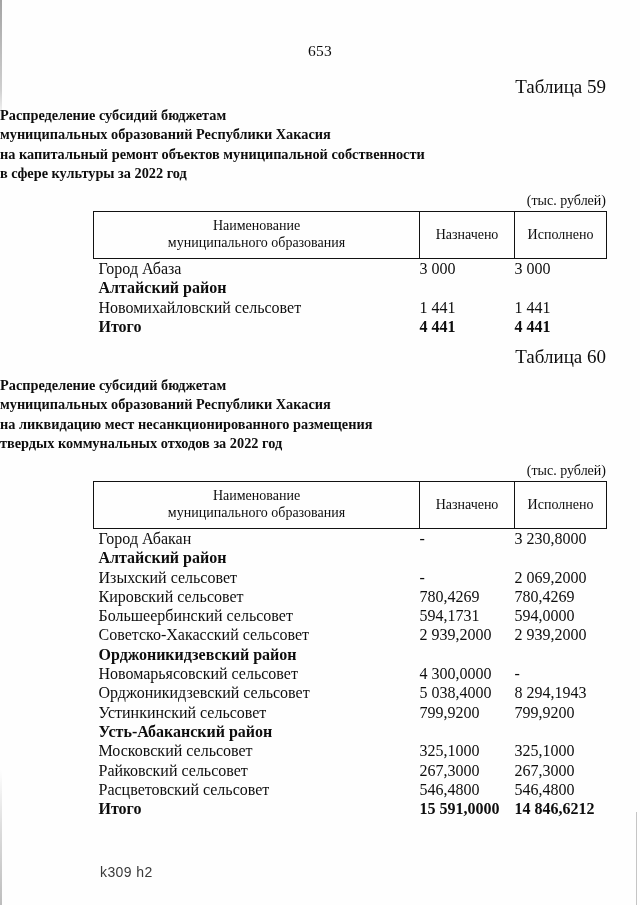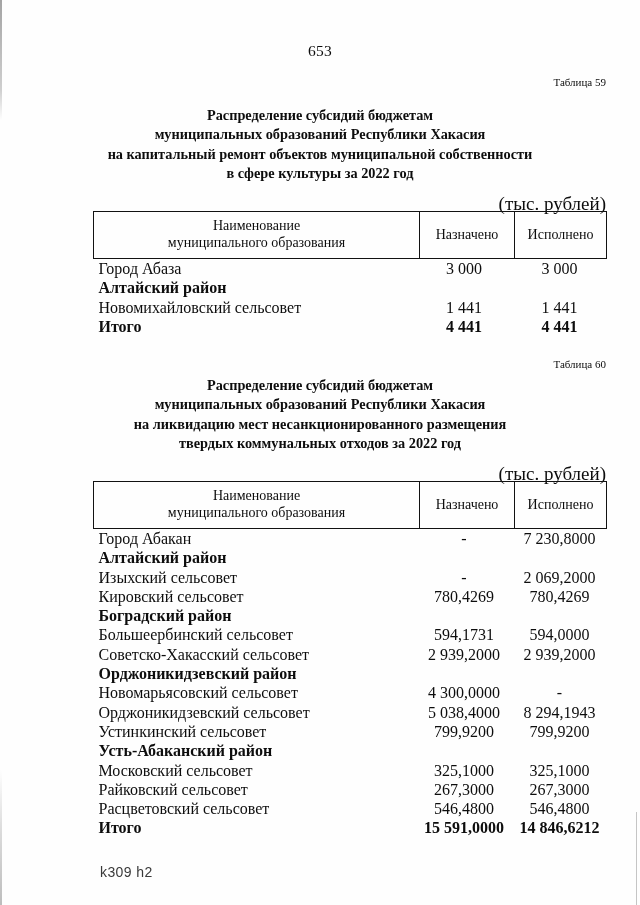"Таблица 59" .table-label { font-size: 11px -> 19px }
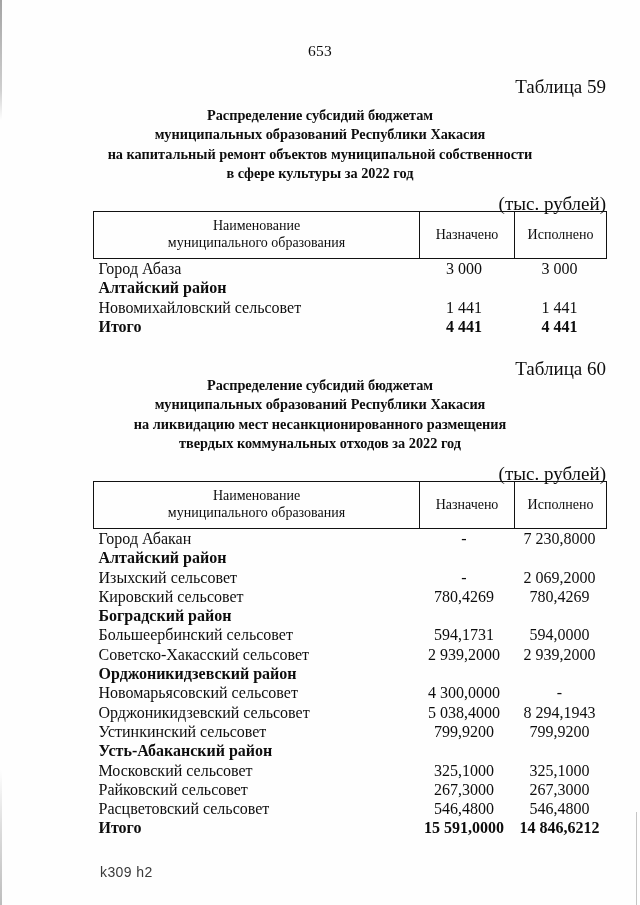"Распределение субсидий бюджетам" .doc-title { text-align: center -> left }
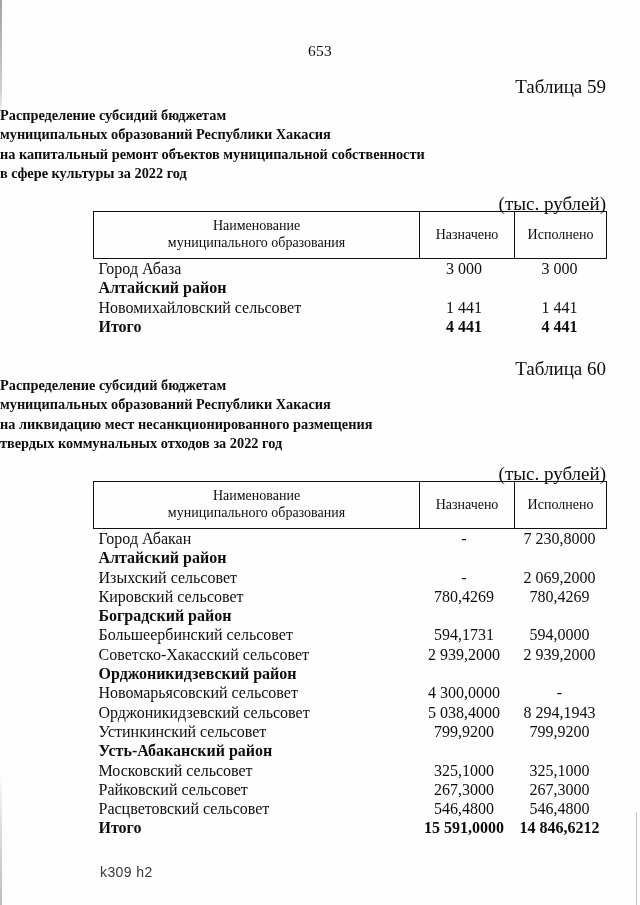"(тыс. рублей)" .units { font-size: 19px -> 14px }
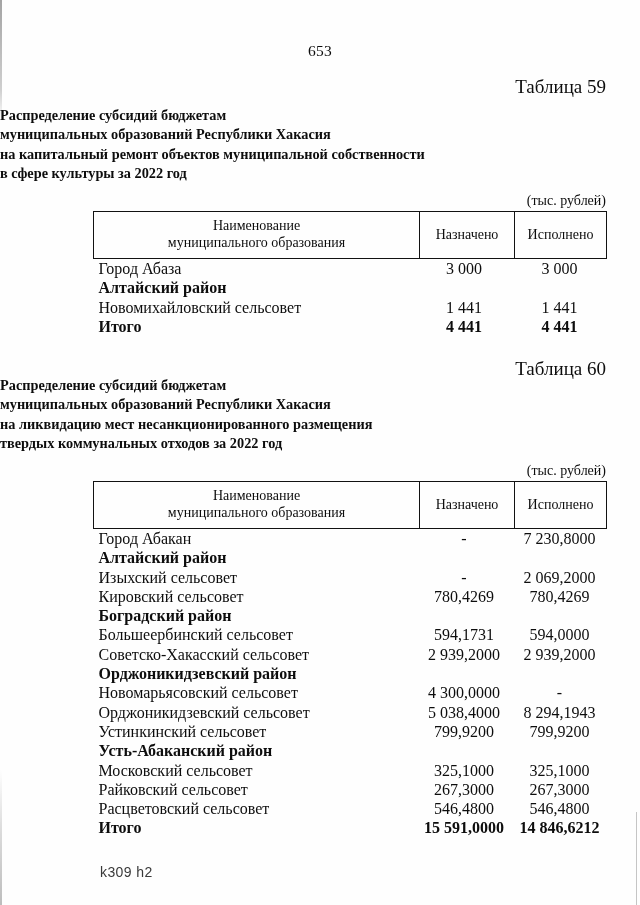"3 000" .fin-table tbody td.num { text-align: center -> left }
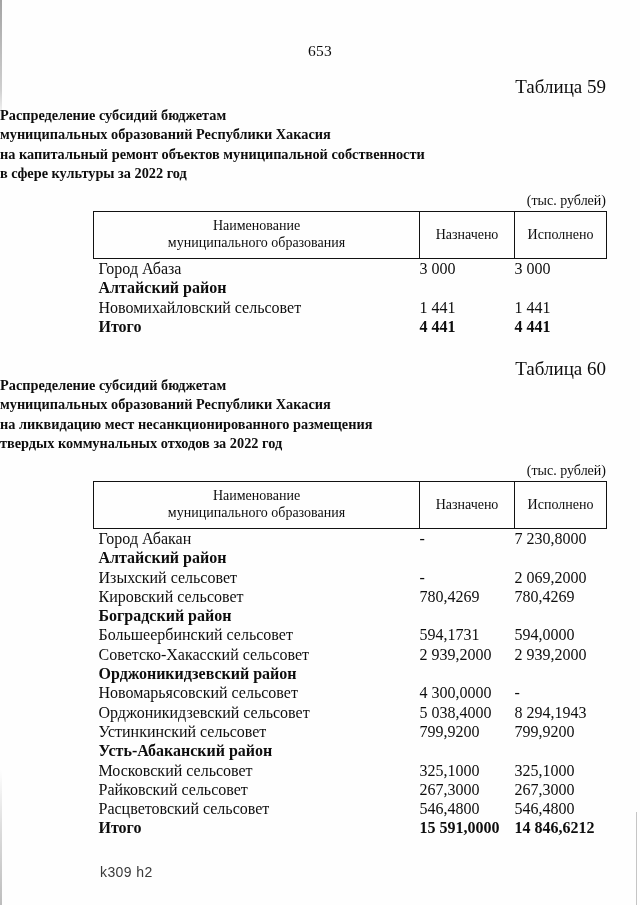"Таблица 60" #table-60-label { top: 358px -> 346px }
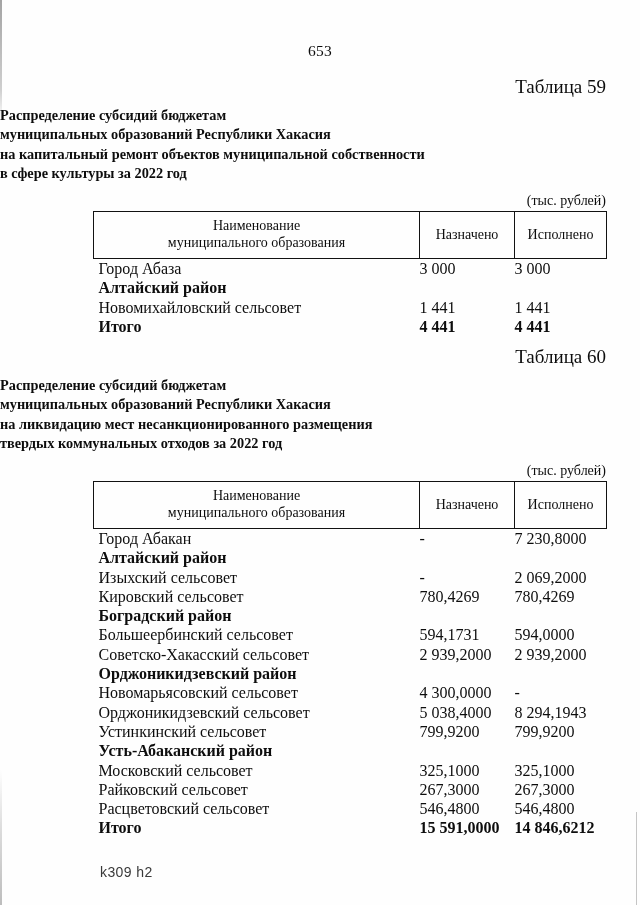"7 230,8000" td.num { text: 7 230,8000 -> 3 230,8000 }
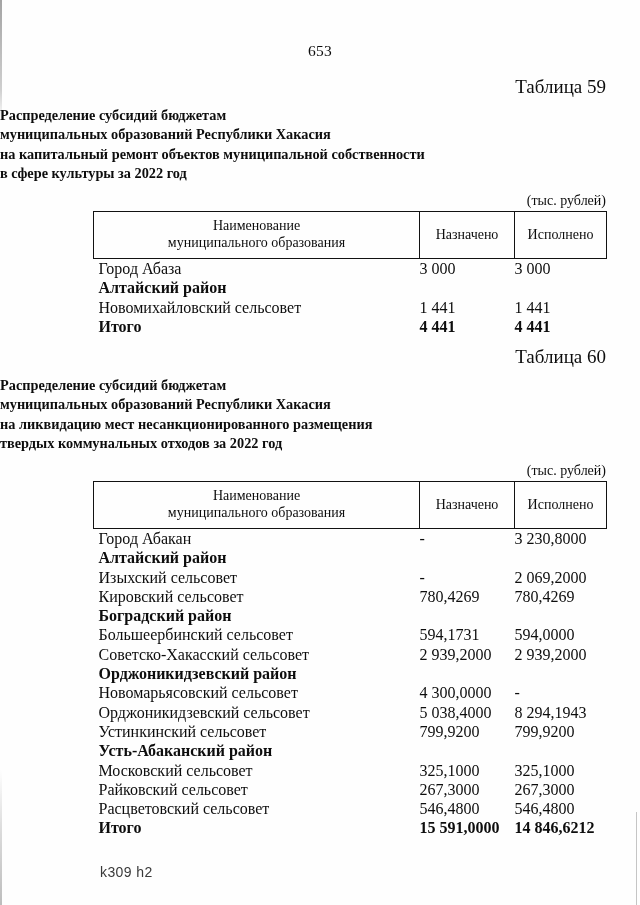"Боградский район" tr.group { html: <tr> <td>Боградский район</td> <td></td> <td></td> </tr> -> none }
